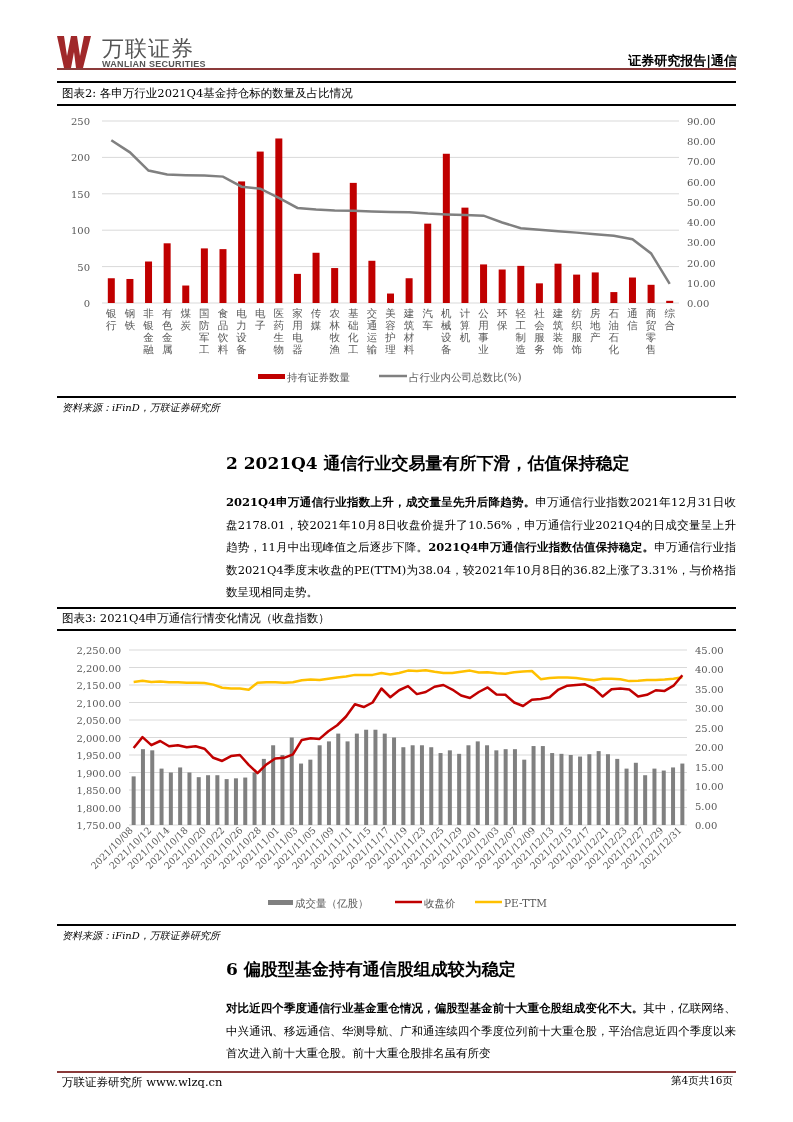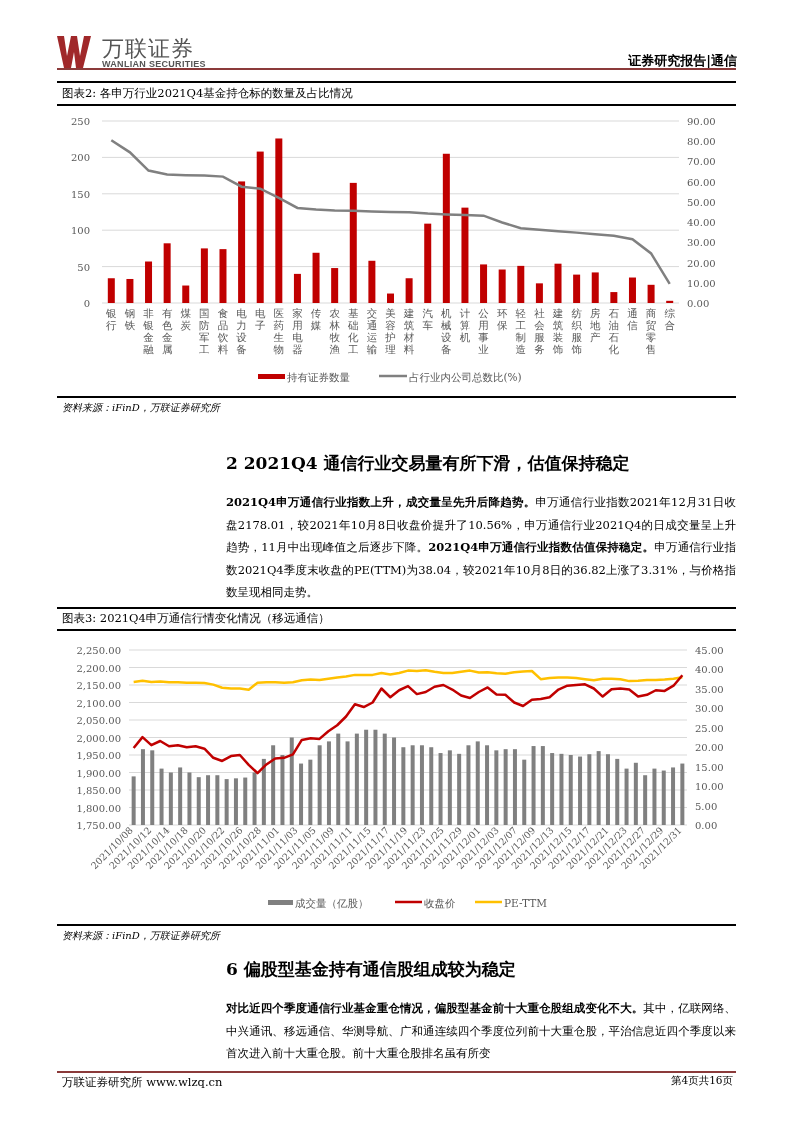"图表3: 2021Q4申万通信行情变化情况（移远通信）" div.abs { text: 移远通信 -> 收盘指数 }
